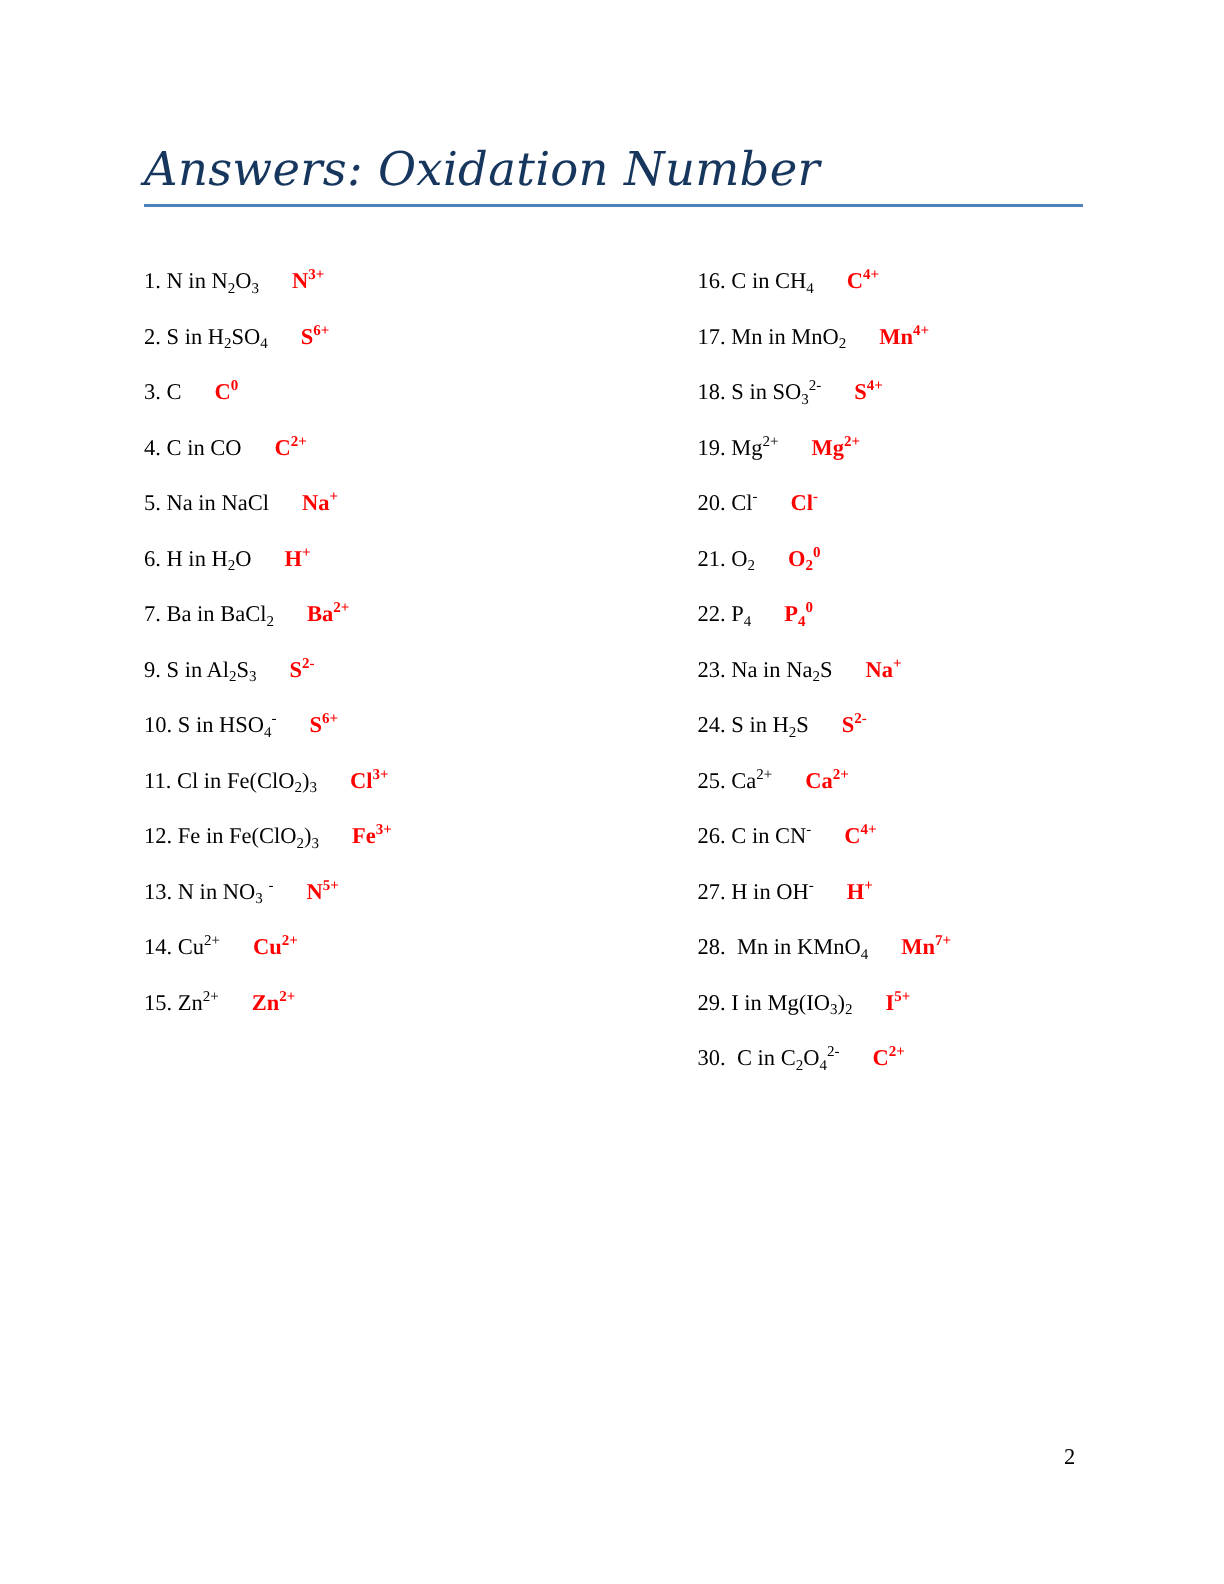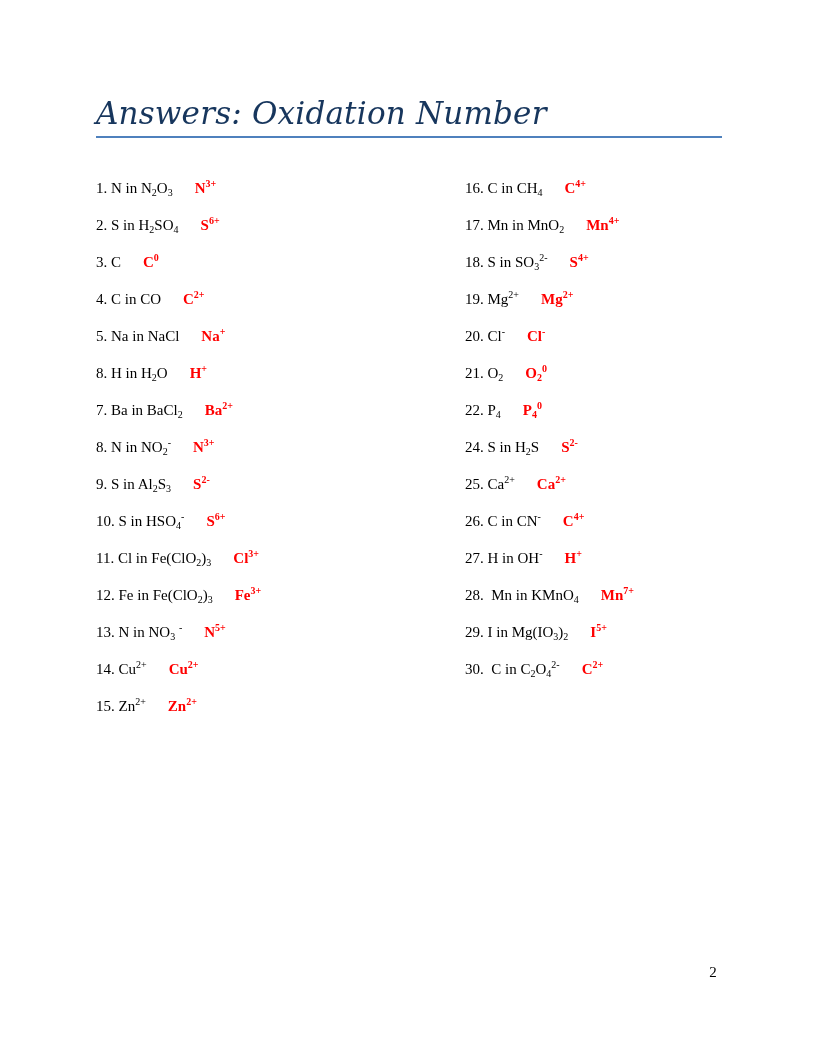"8. H in H" span { text: 8 -> 6 }
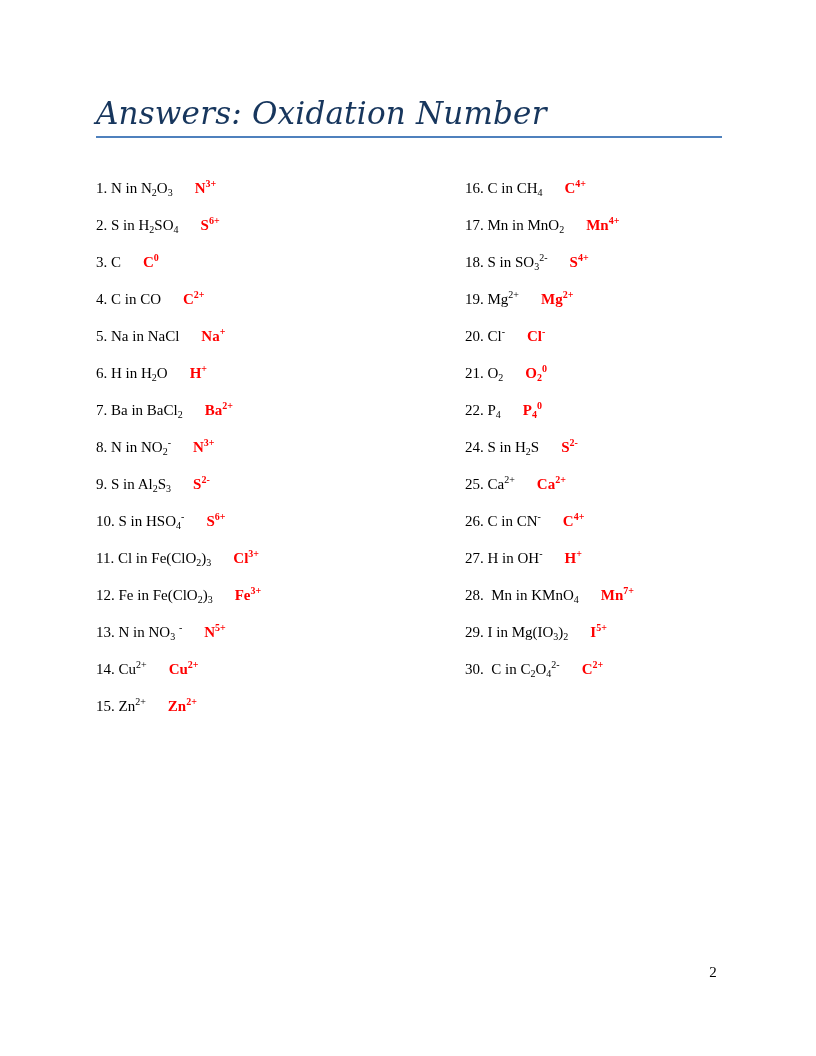"8. N in NO2- N3+" div.row { html: <div><span><span>8. N in NO</span><span>2</span><span>-</span></span><span><span>N</span><span>3+</span></span></div> -> none }
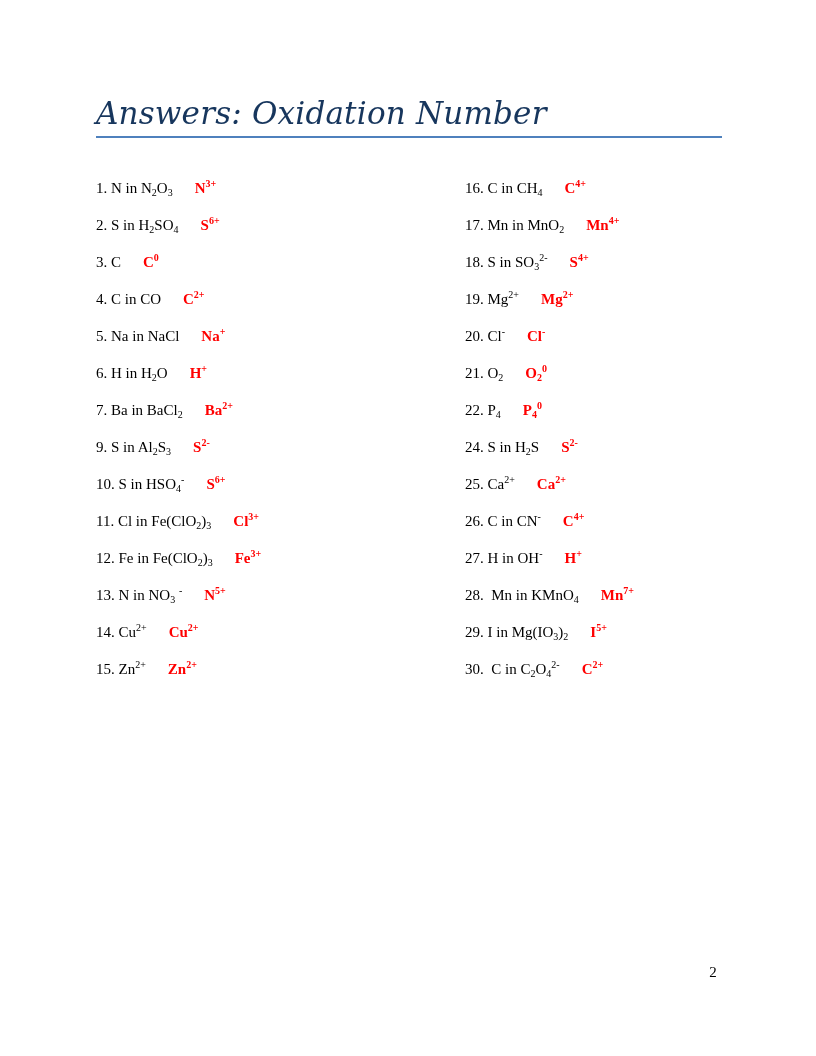"23. Na in Na2S Na+" div.row { html: none -> <div><span><span>23. Na in Na</span><span>2</span><span>S</span></span><span><span>Na</span><span>+</span></span></div> }
